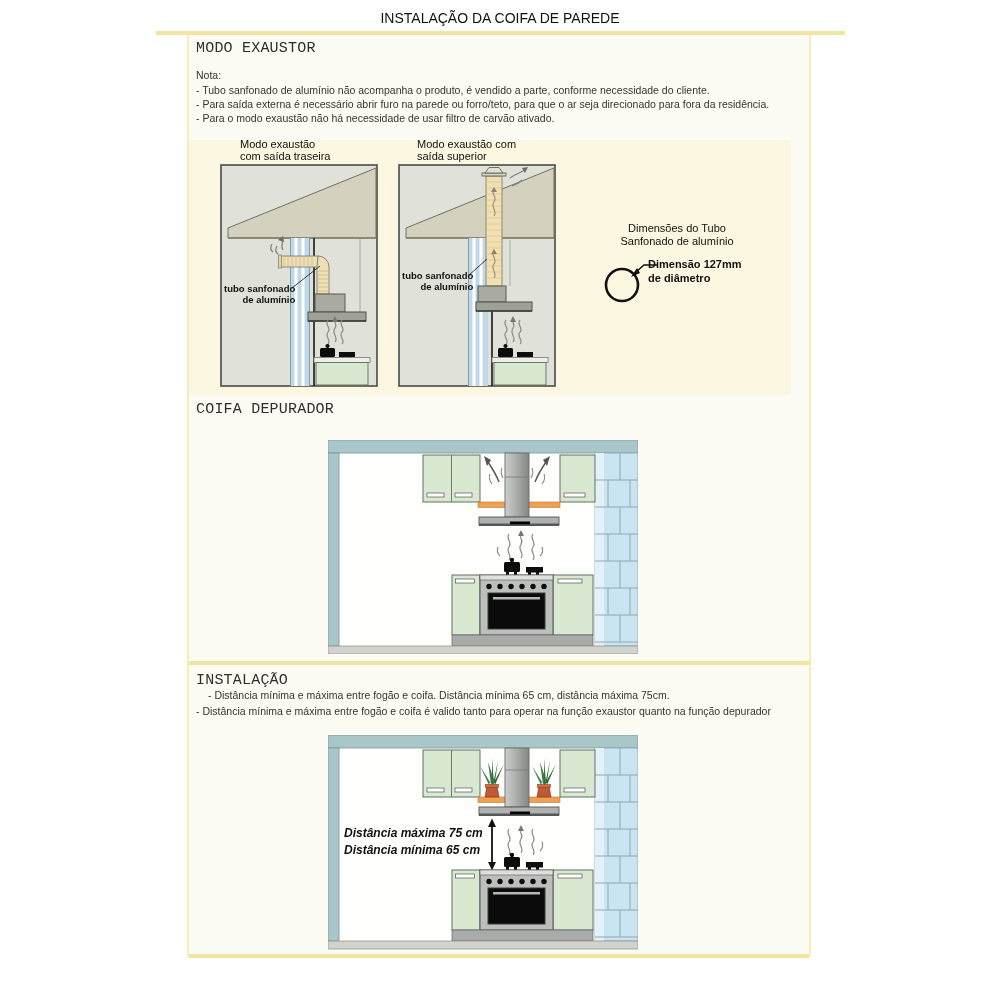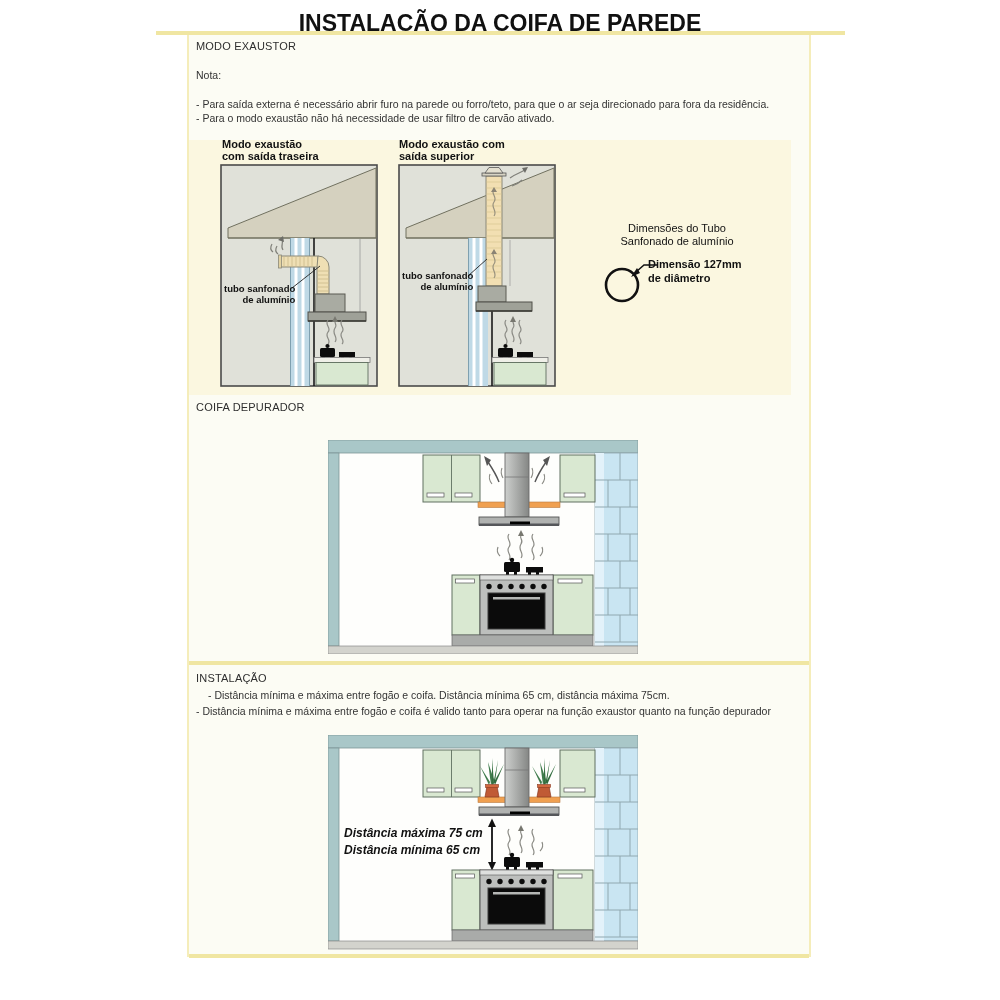"INSTALAÇÃO DA COIFA DE PAREDE" .title { font-size: 23px -> 14px; font-weight: bold -> normal }
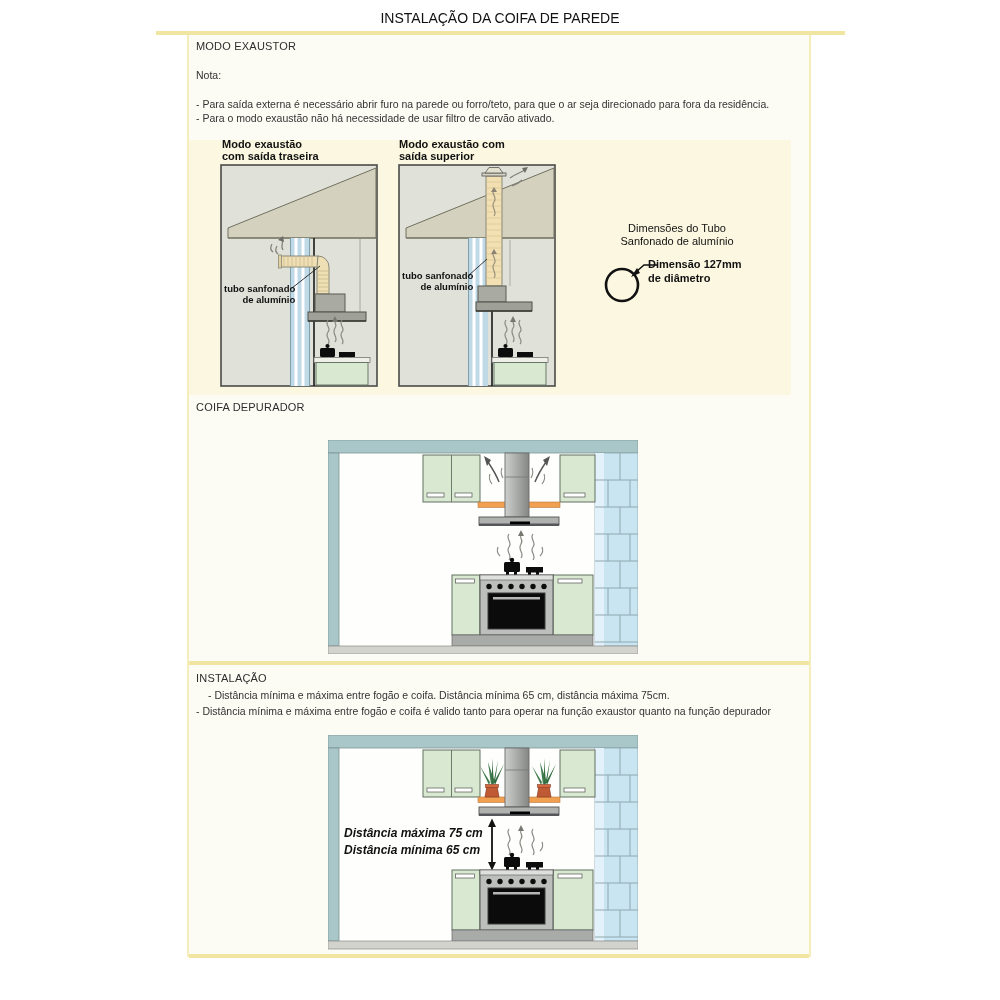"MODO EXAUSTOR" .h { font-family: none -> Liberation Mono, monospace; font-size: 11px -> 15px }
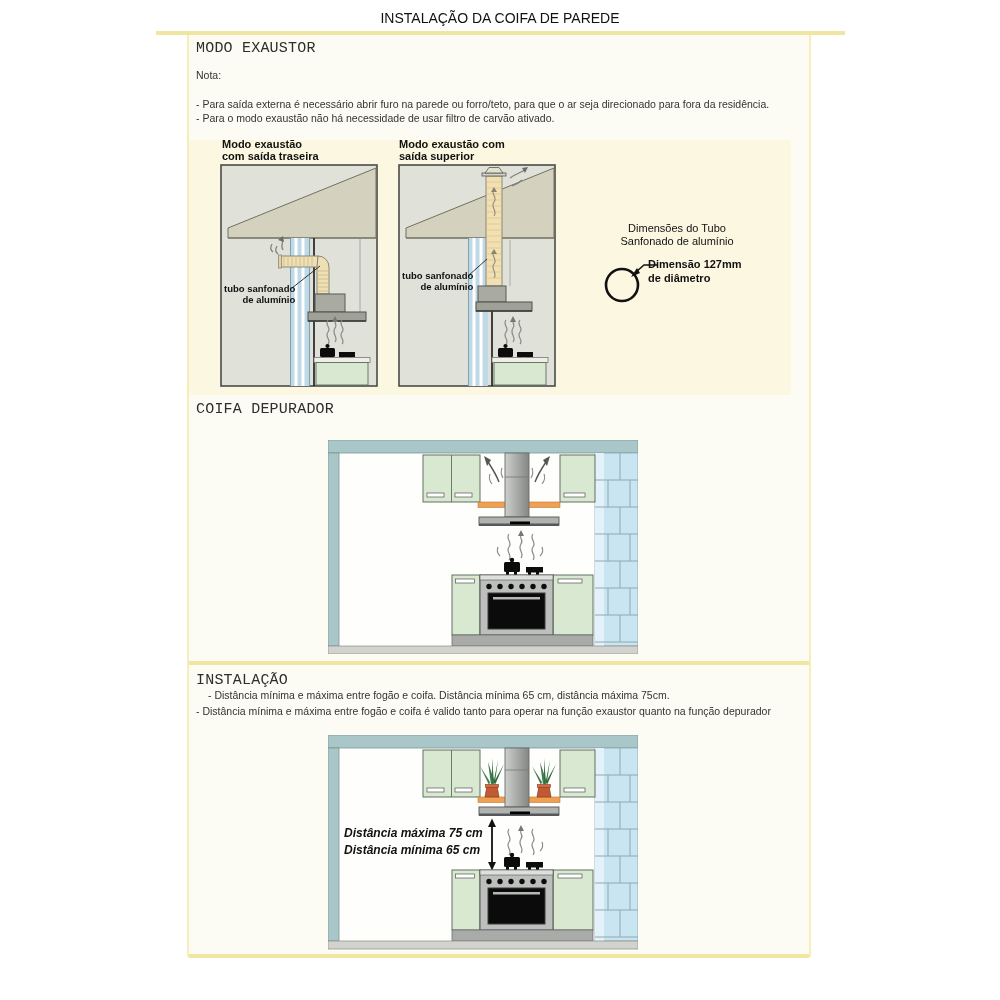"- Tubo sanfonado de alumínio" div.abs { html: none -> <div>- Tubo sanfonado de alumínio não acompanha o produto, é vendido a parte, conforme necessidade do cliente.</div> }
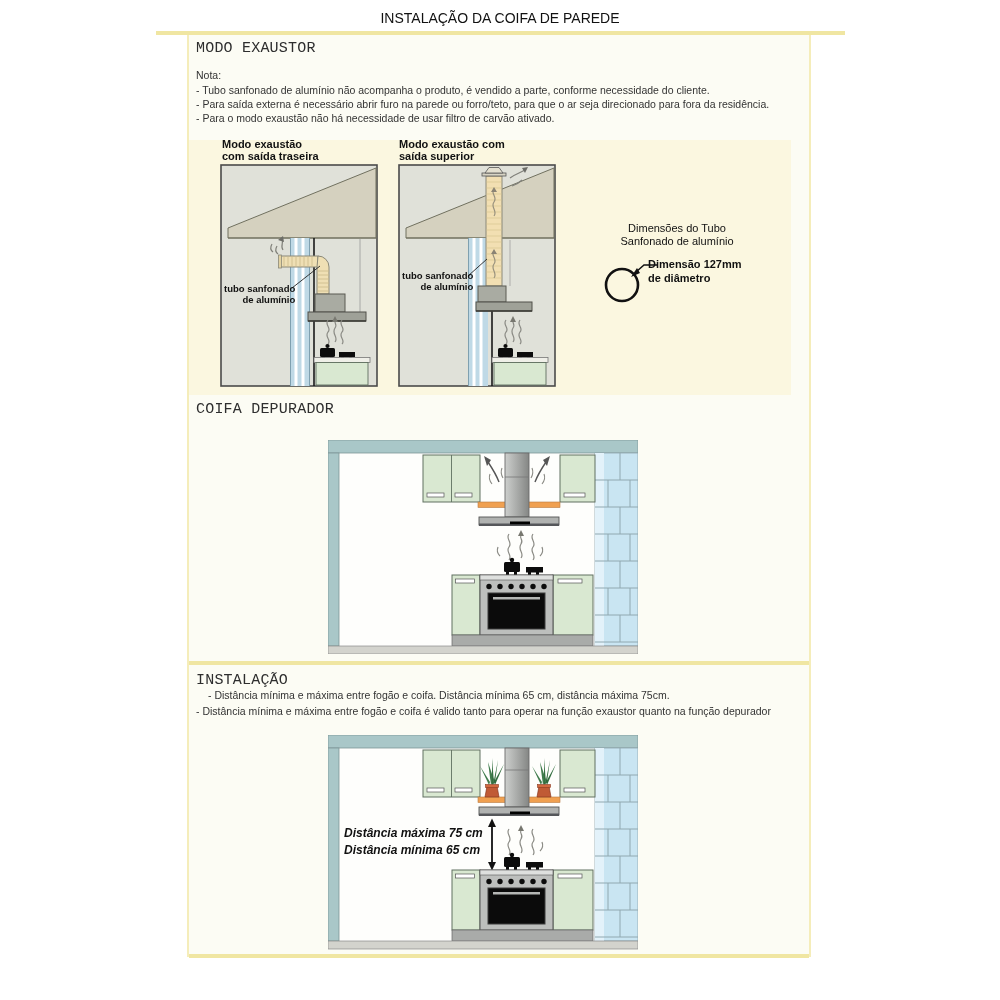"Modo exaustão" .dt { font-weight: bold -> normal; margin-left: none -> 18px }
